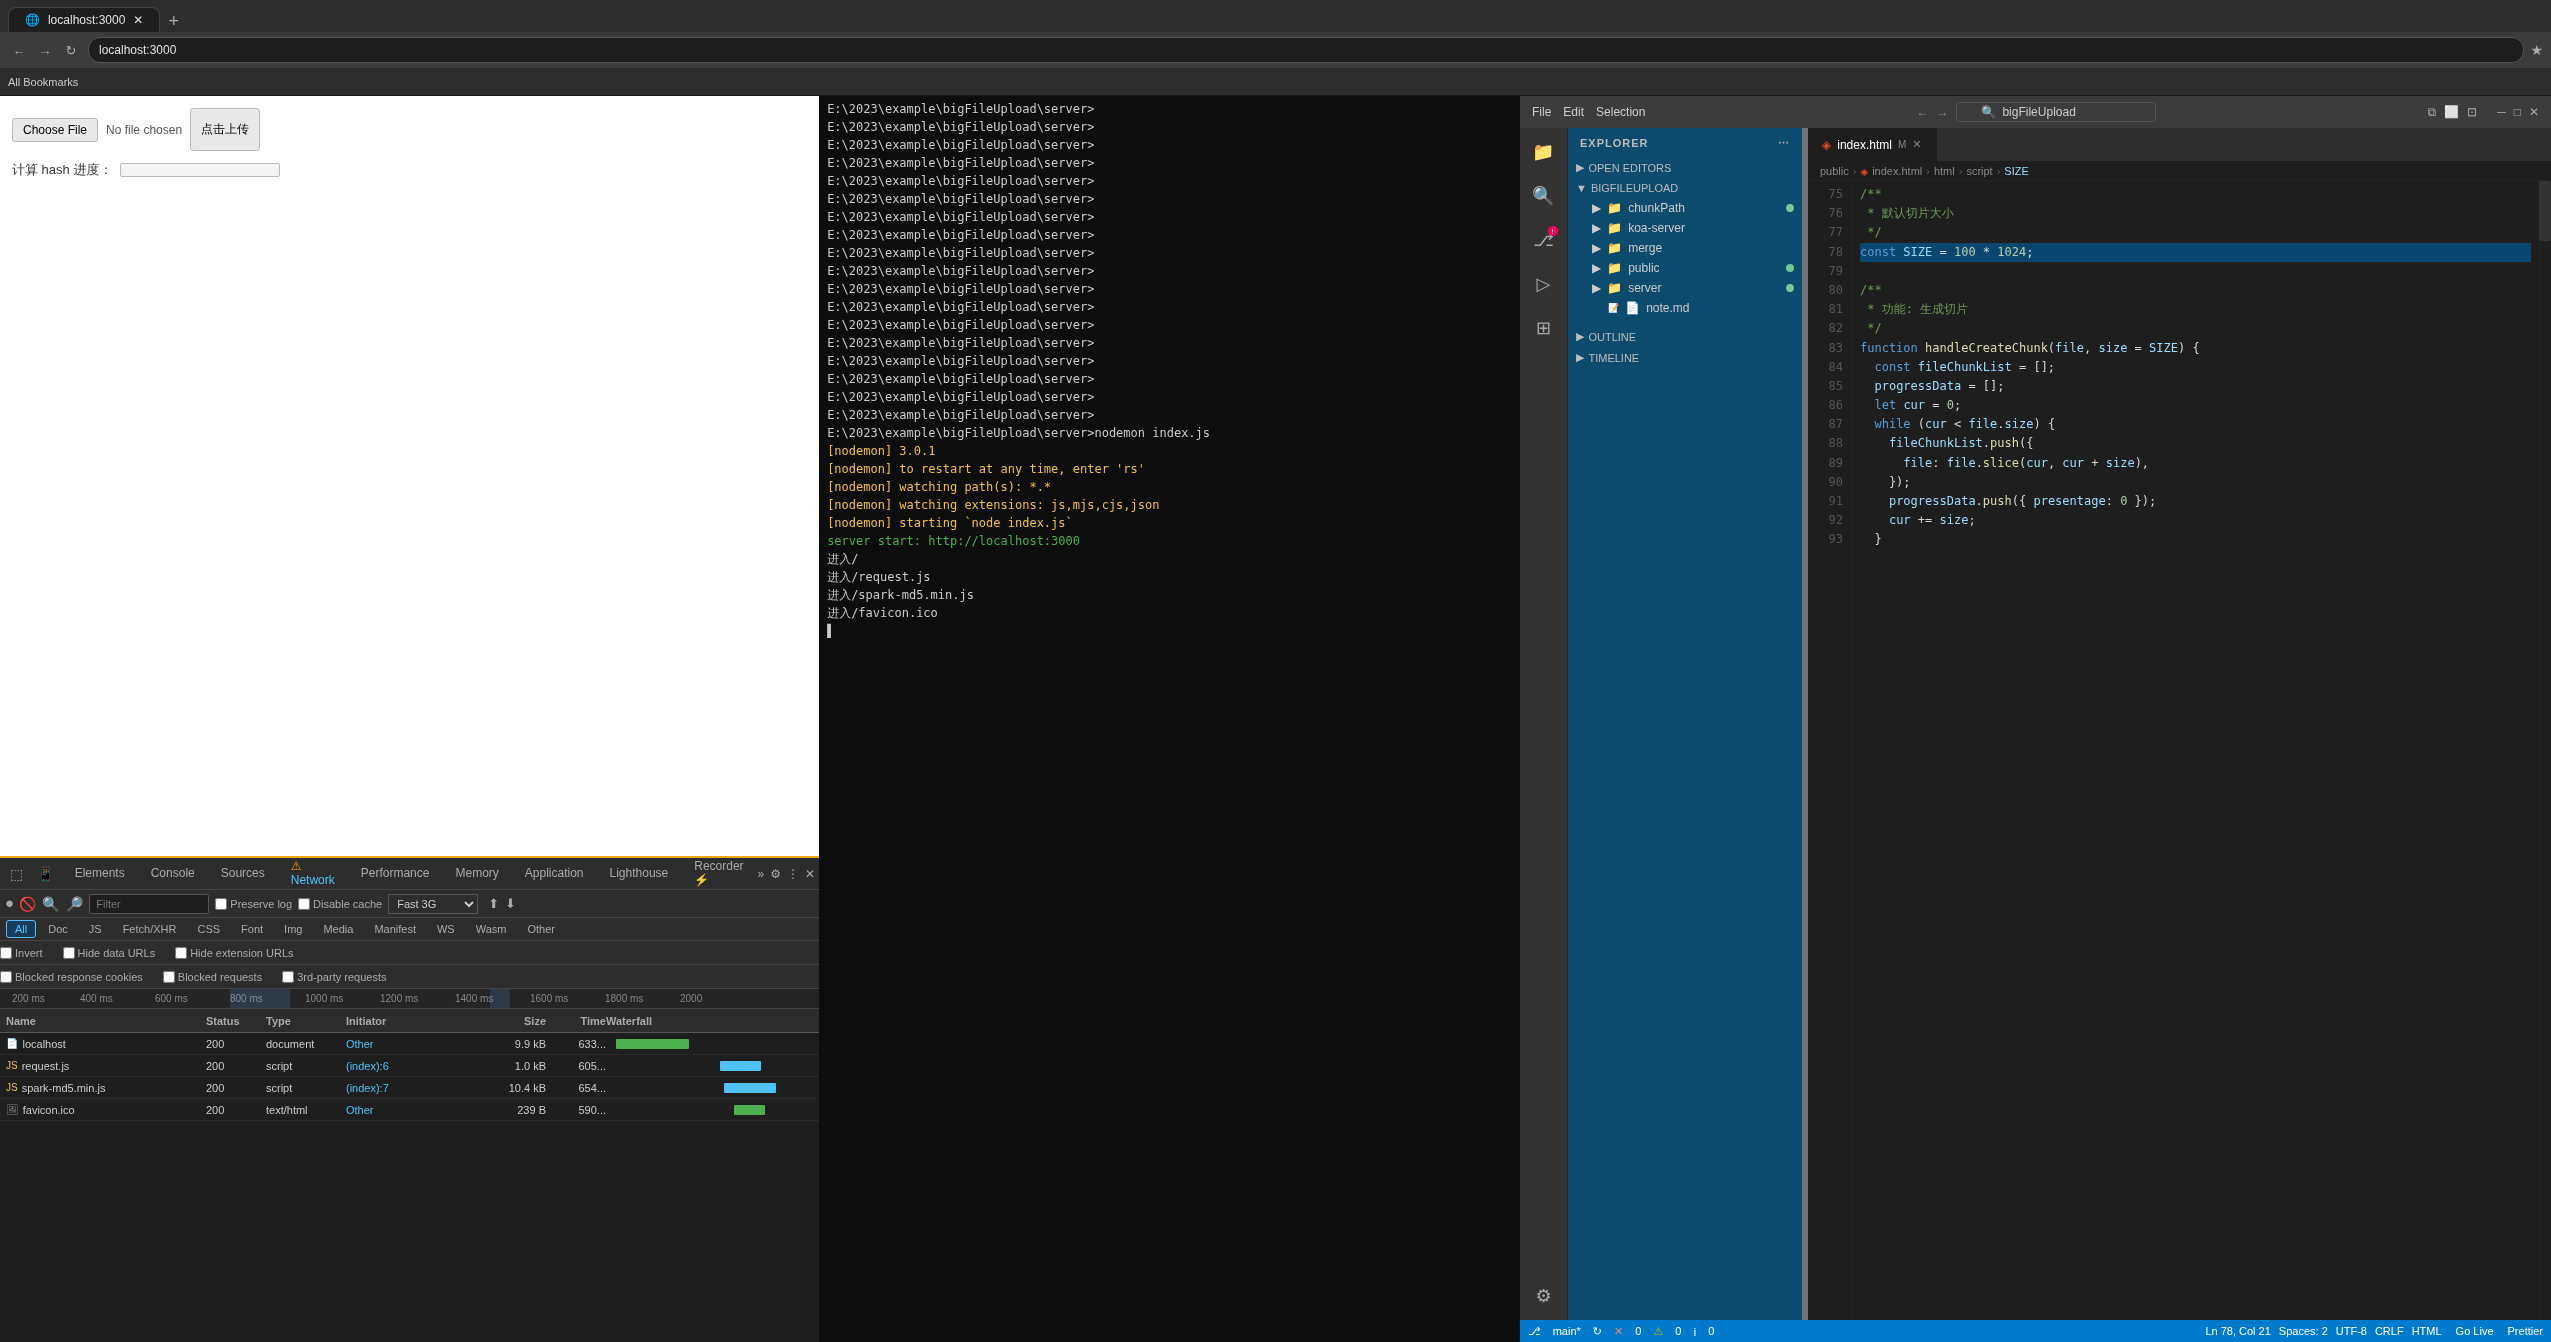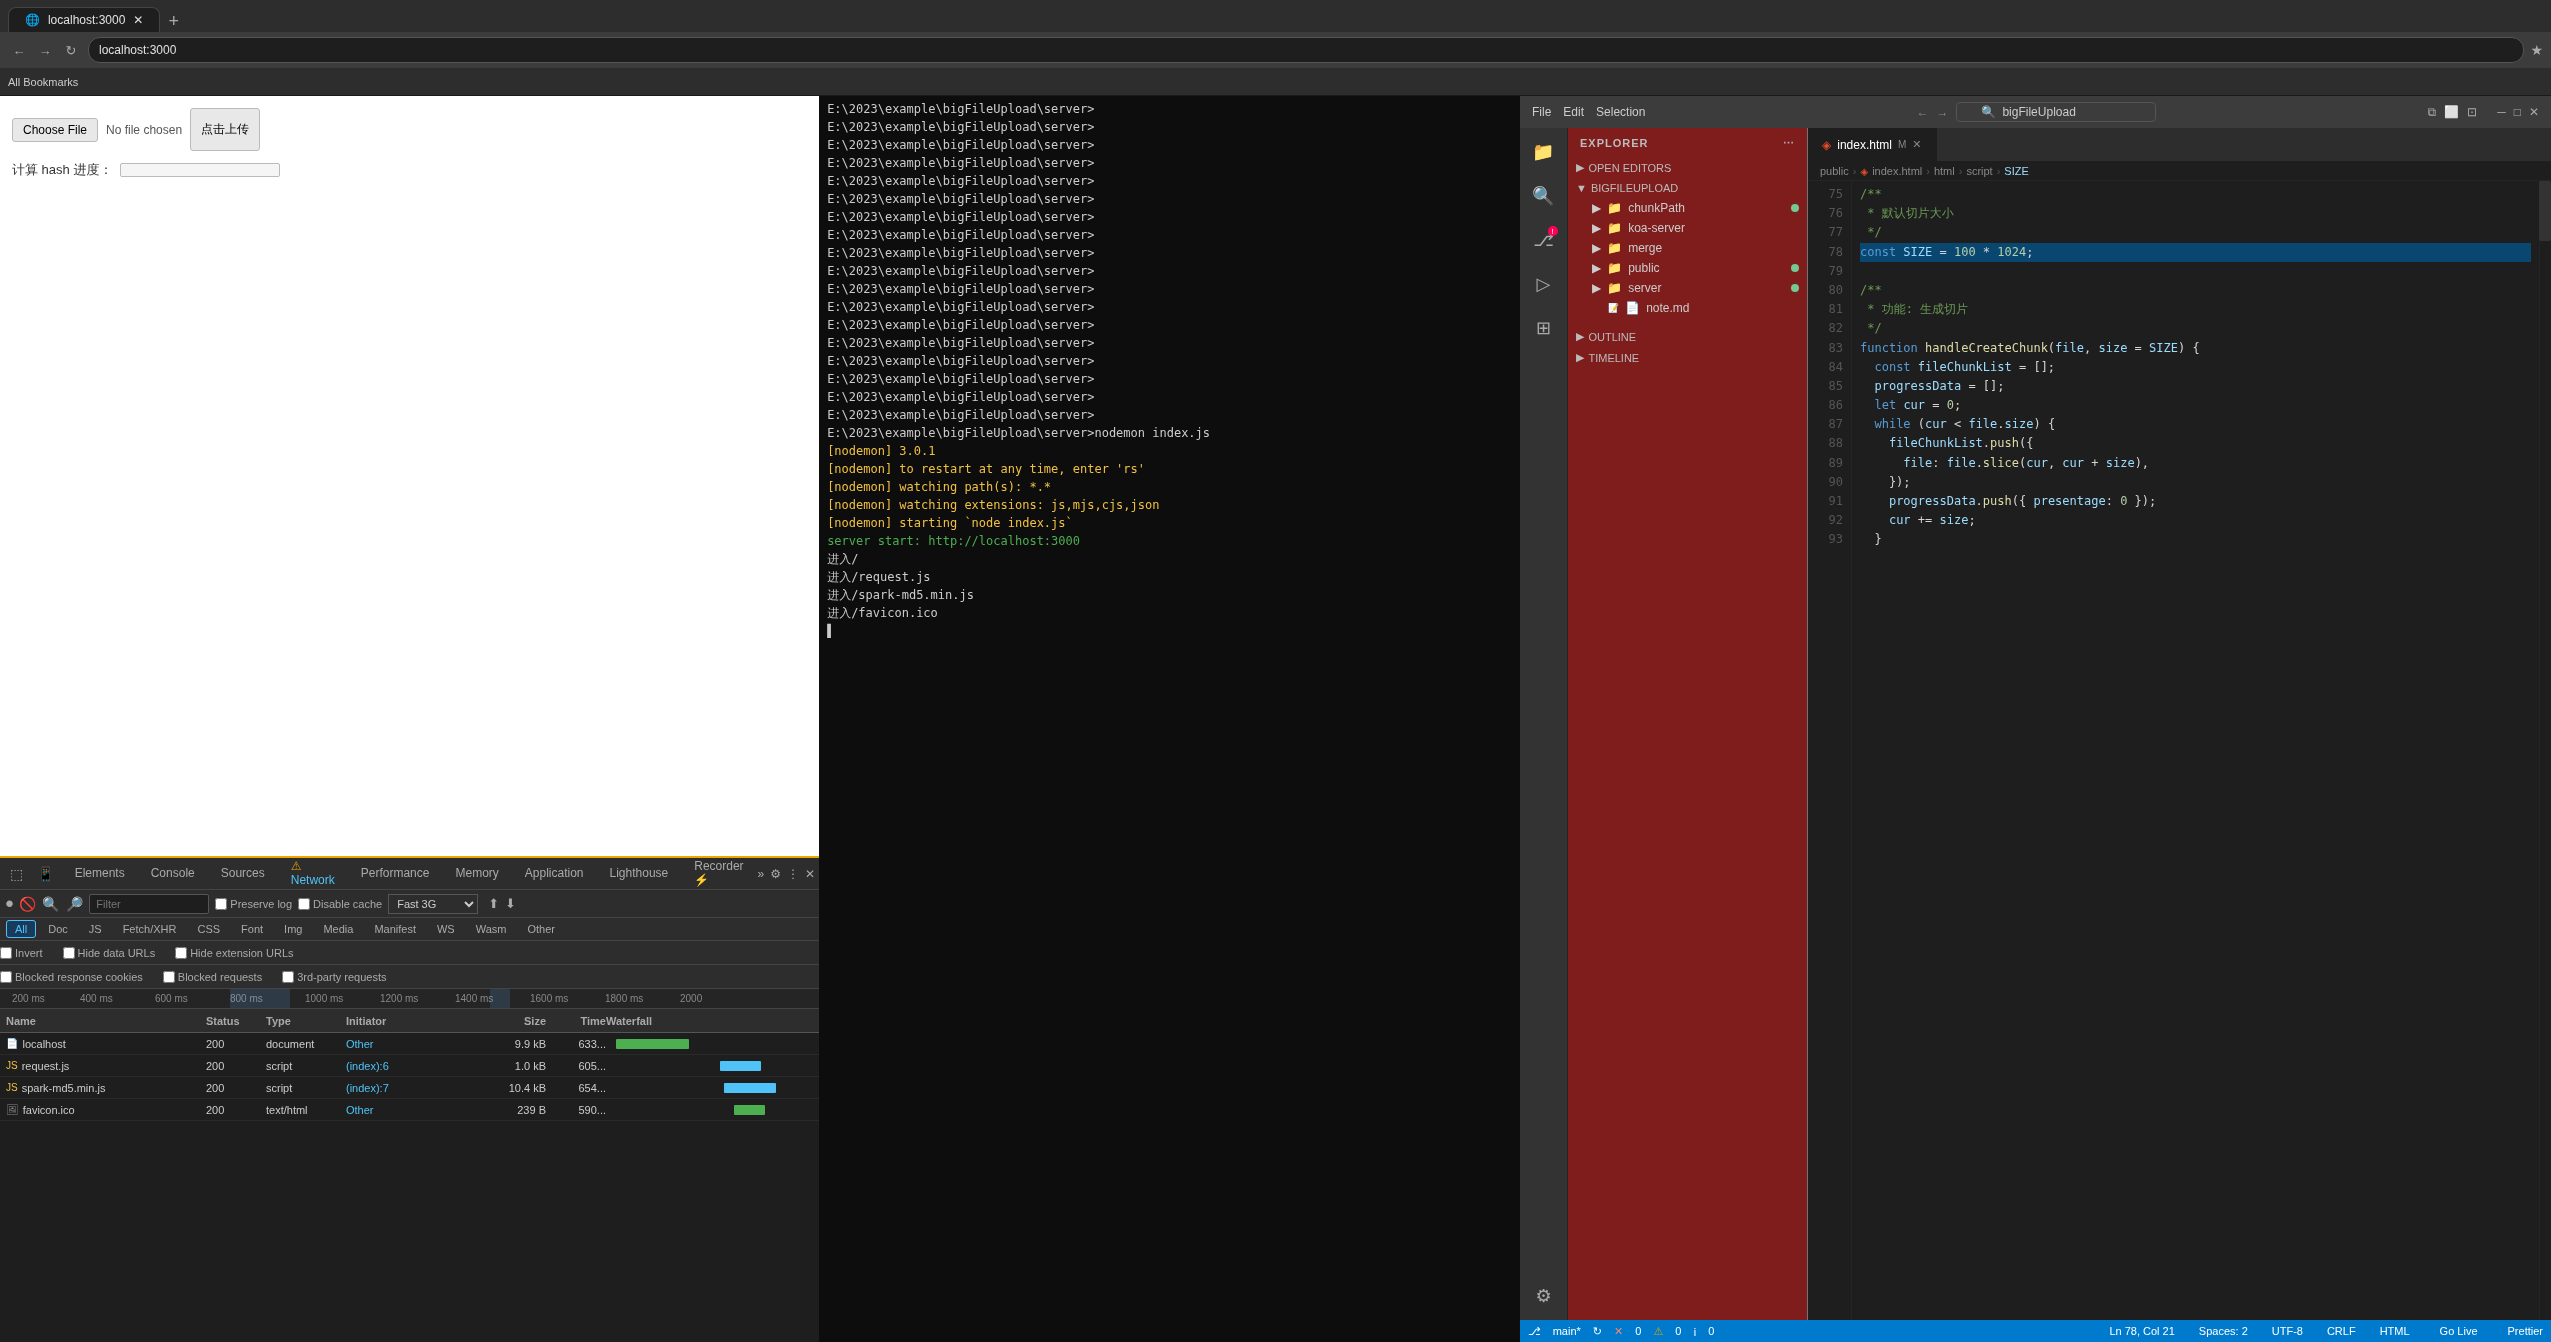"EXPLORER" .vscode-sidebar { background: #7f1d1d -> #0c4a6e; border-right: 1px solid #737373 -> 6px solid #737373 }
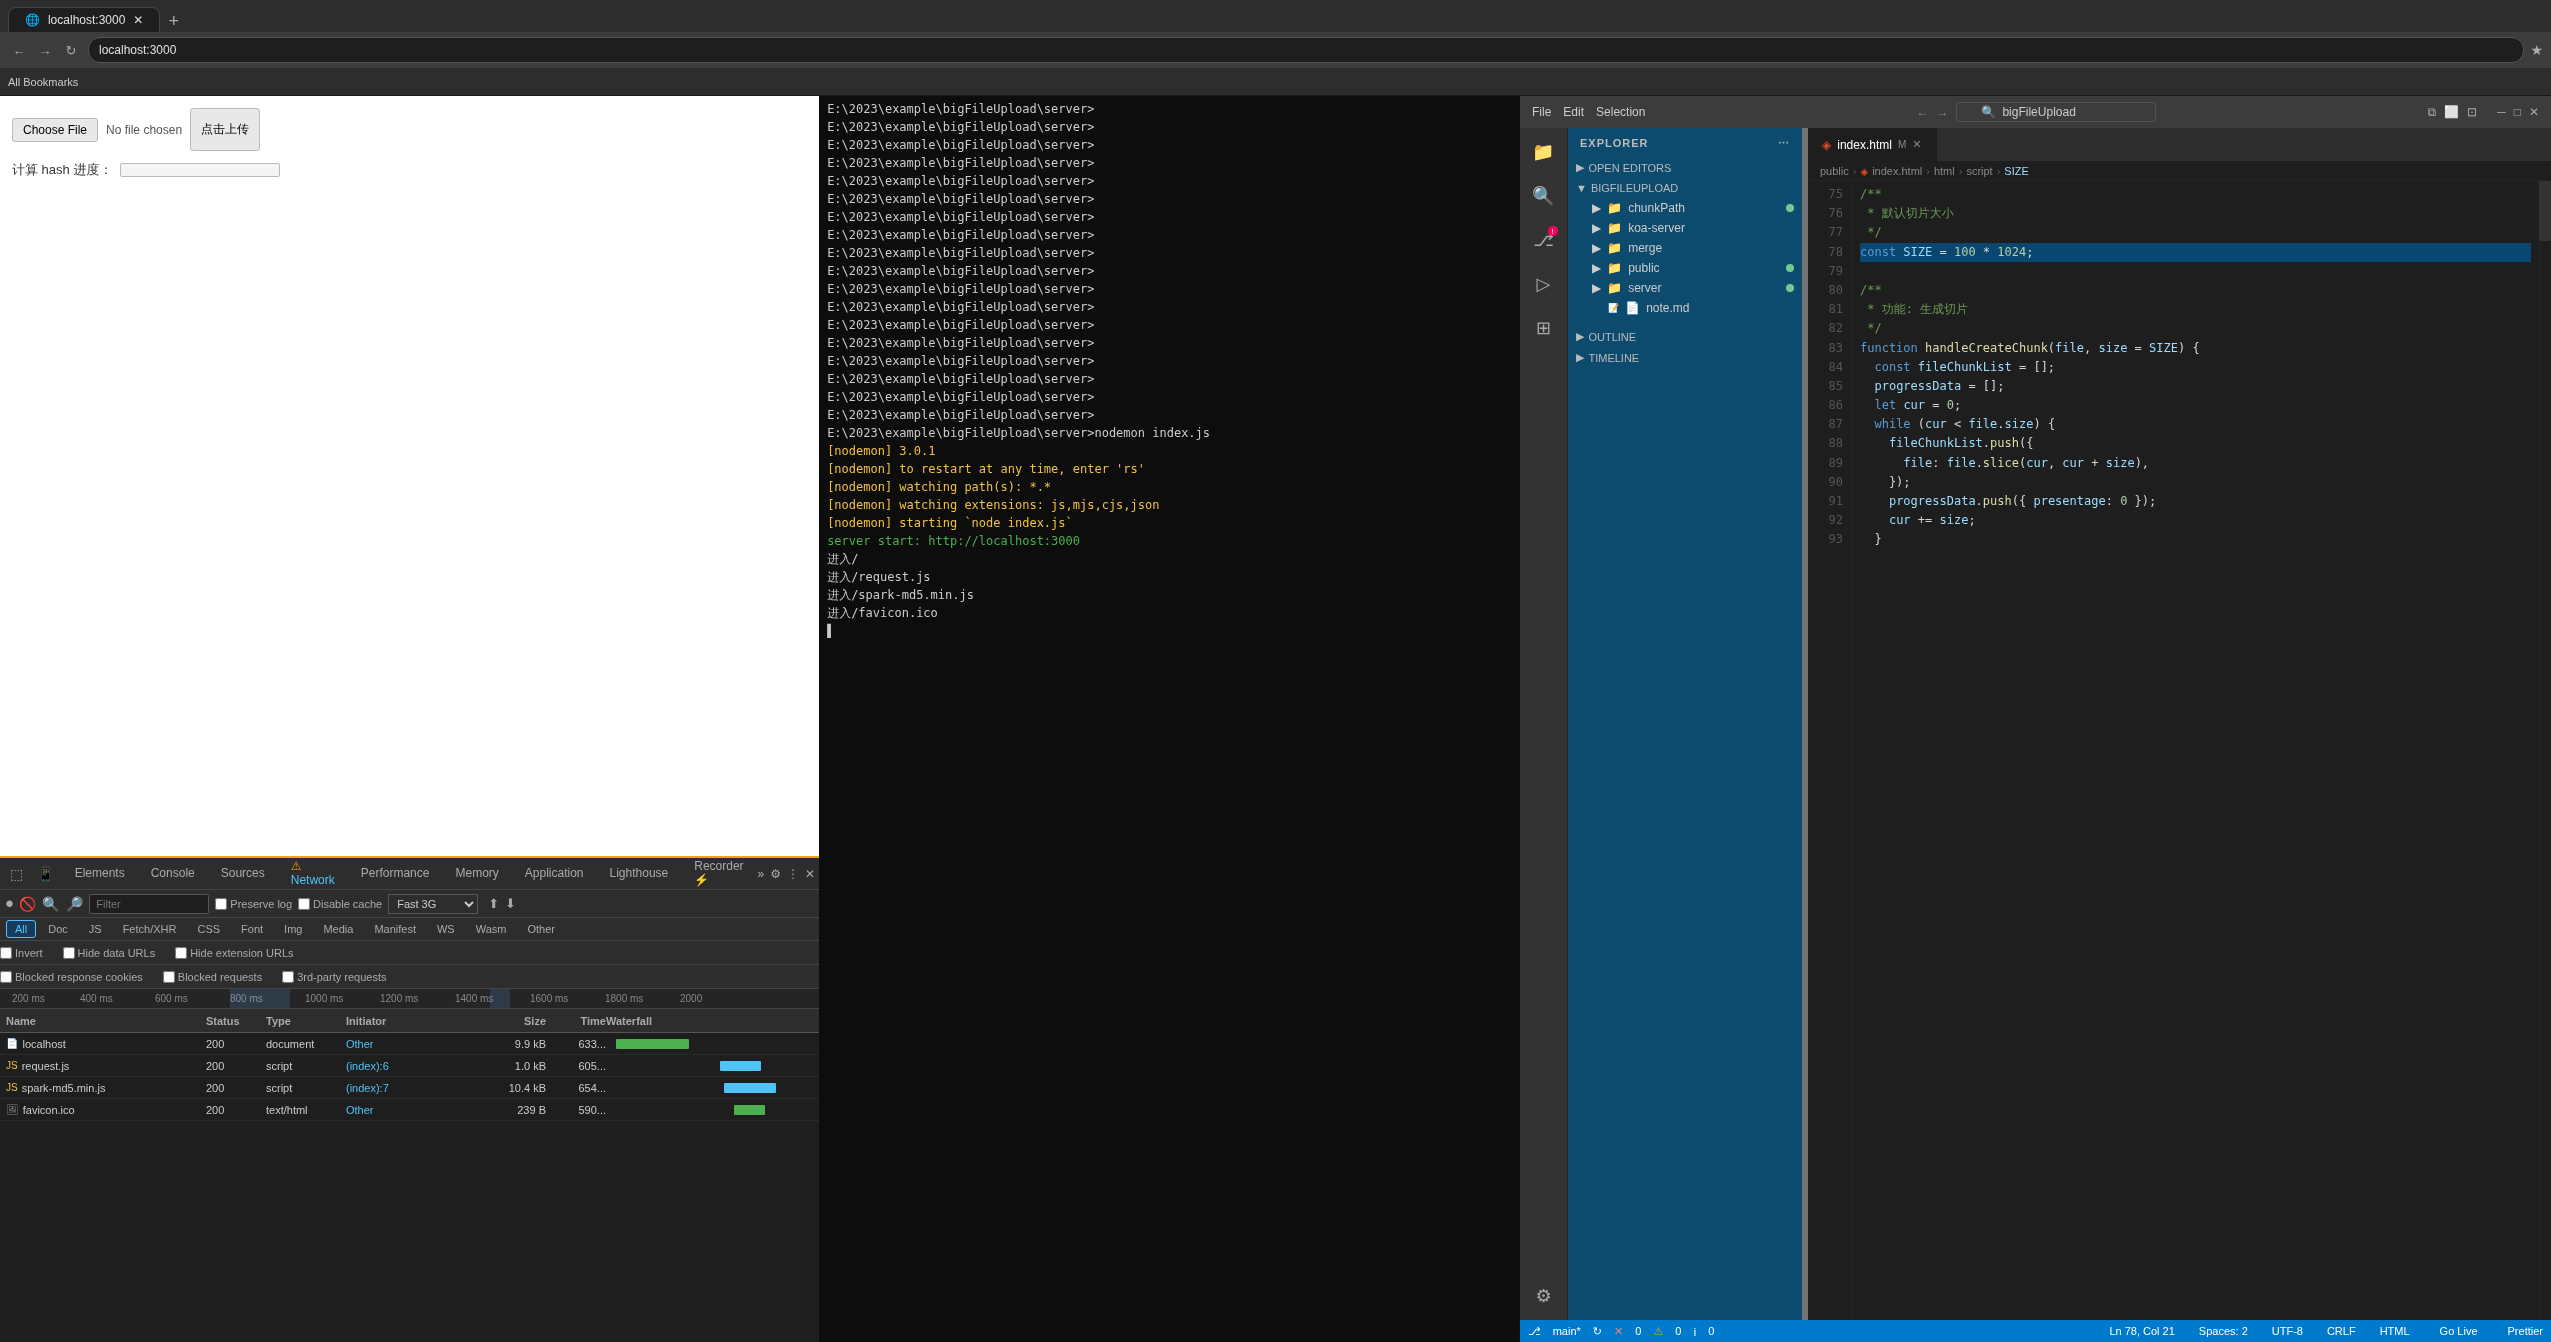"Ln 78, Col 21" .status-right { gap: 24px -> 8px }
